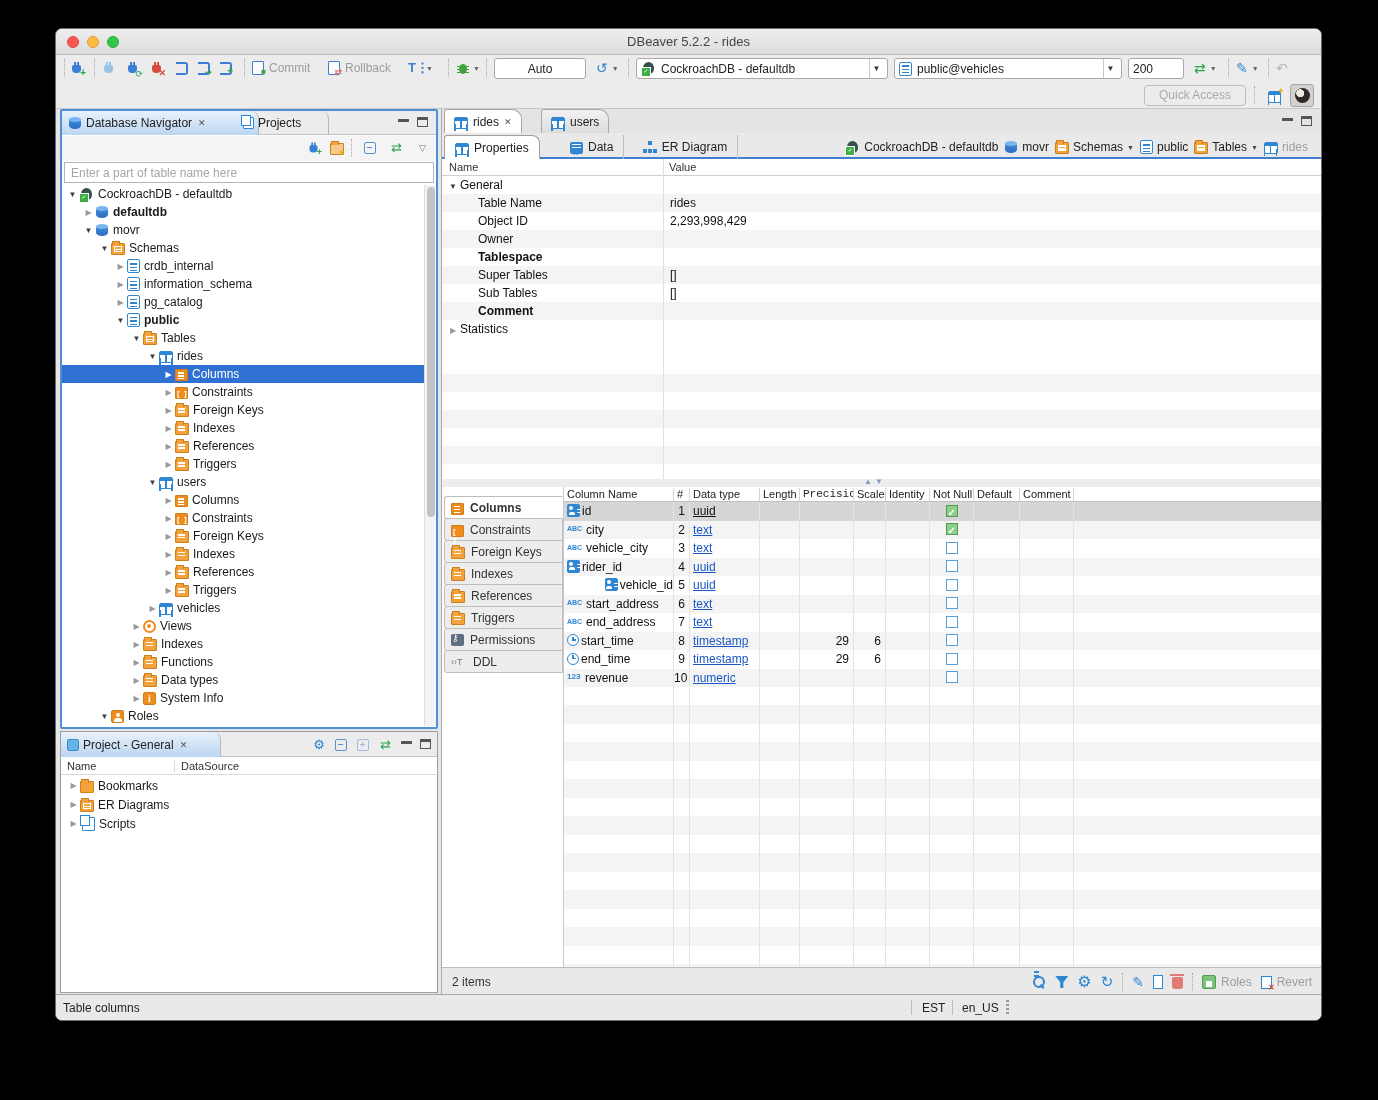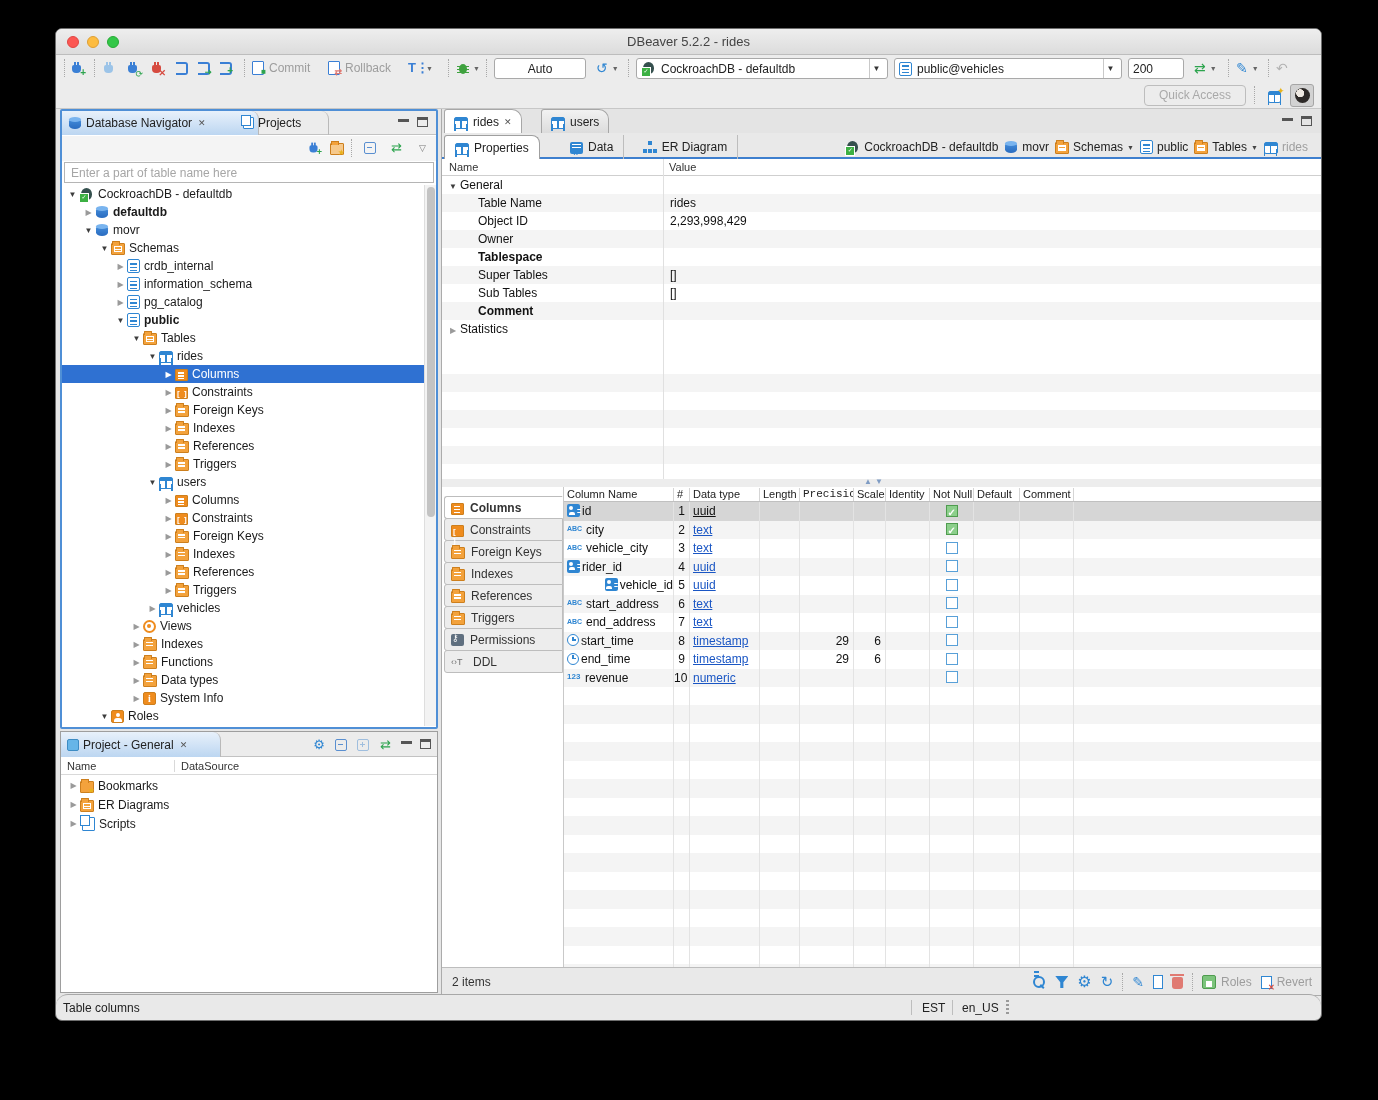"Table columns" .statusbar { border-radius: 12px -> none }
